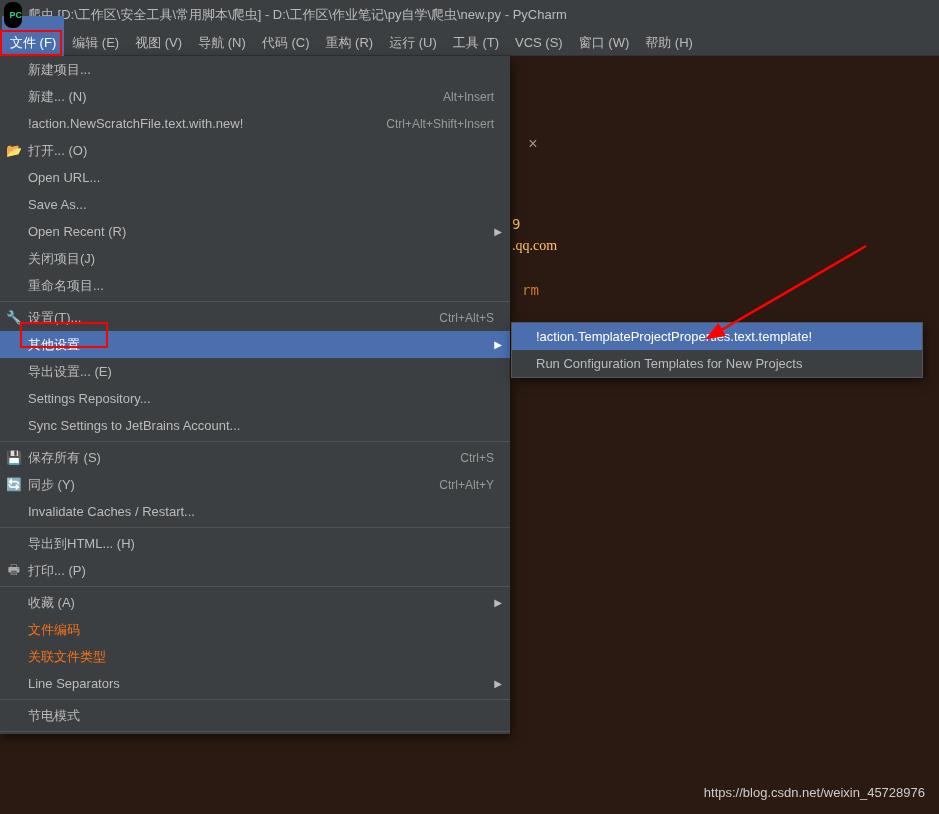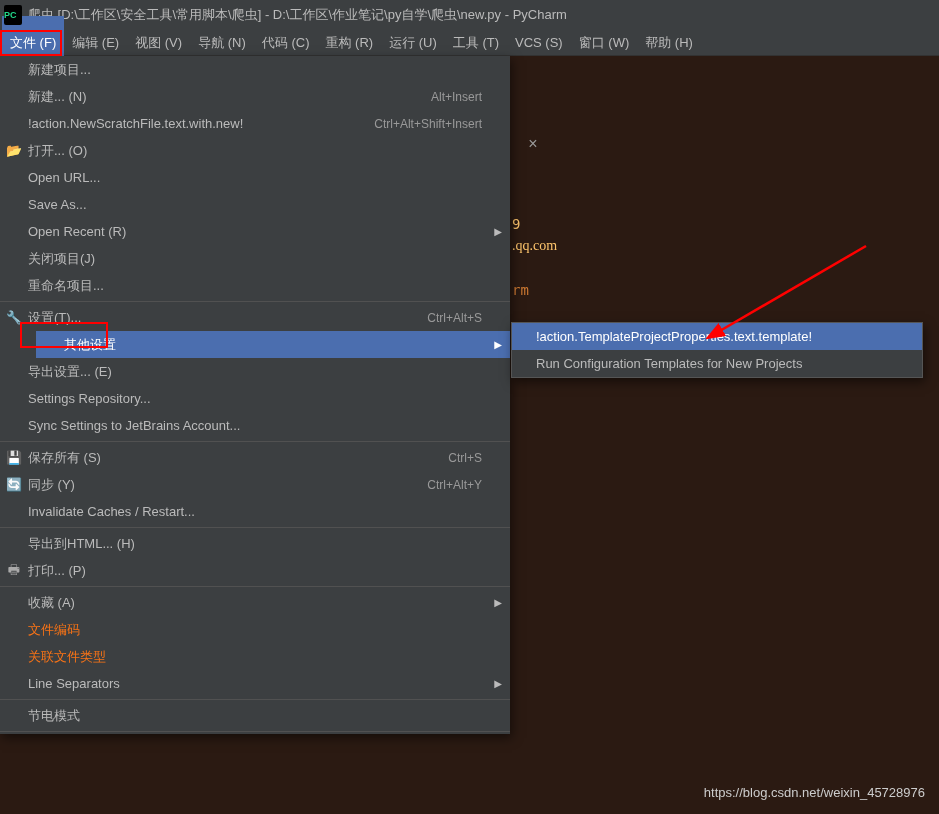"PC" .title-bar .app-icon { border-radius: 2px -> 8px; height: 20px -> 26px; justify-content: flex-start -> flex-end }
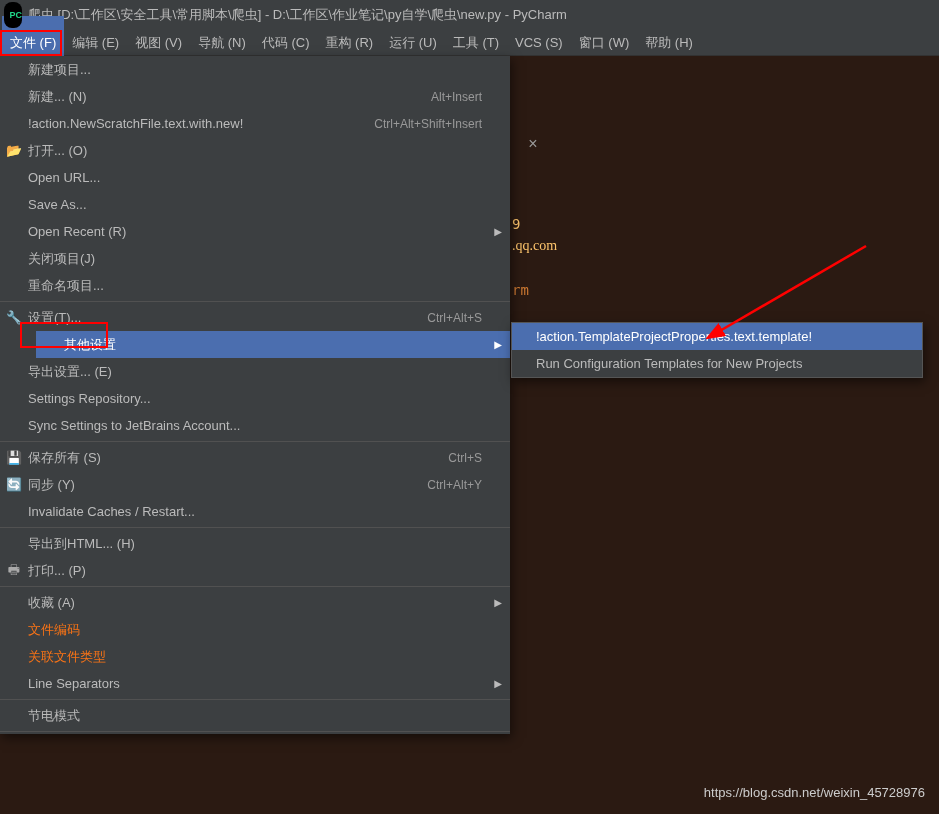"新建项目..." .dd-item { padding: 0 28px 0 28px -> 0 16px 0 28px }
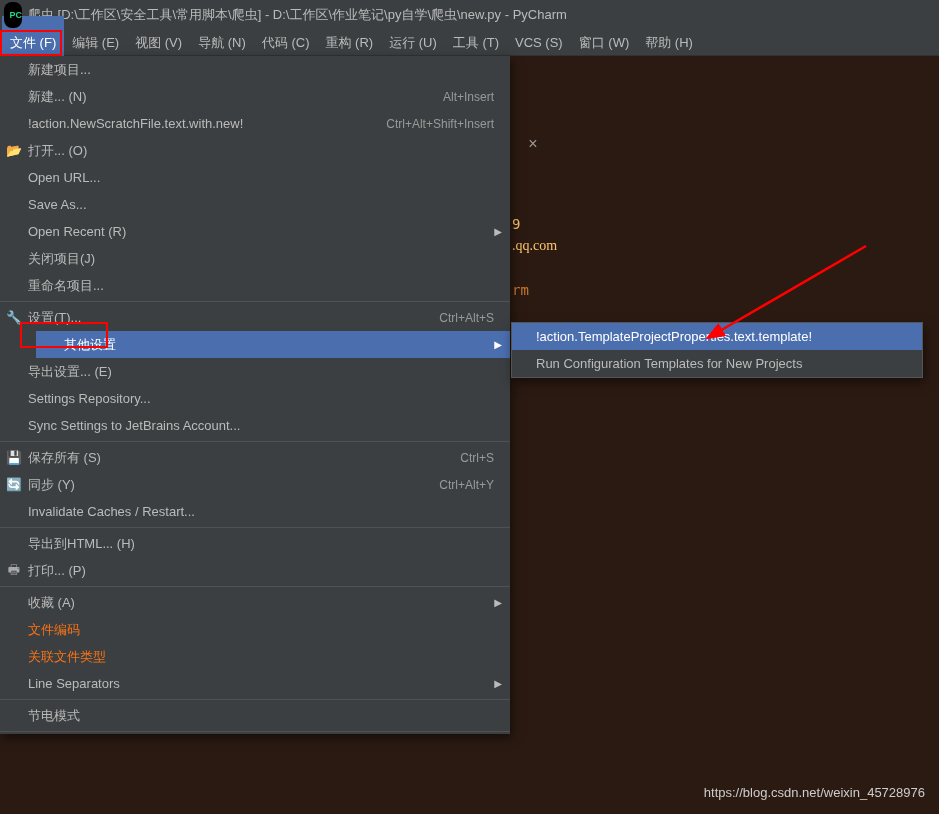"rm" div.code-text { margin-left: none -> 10px }
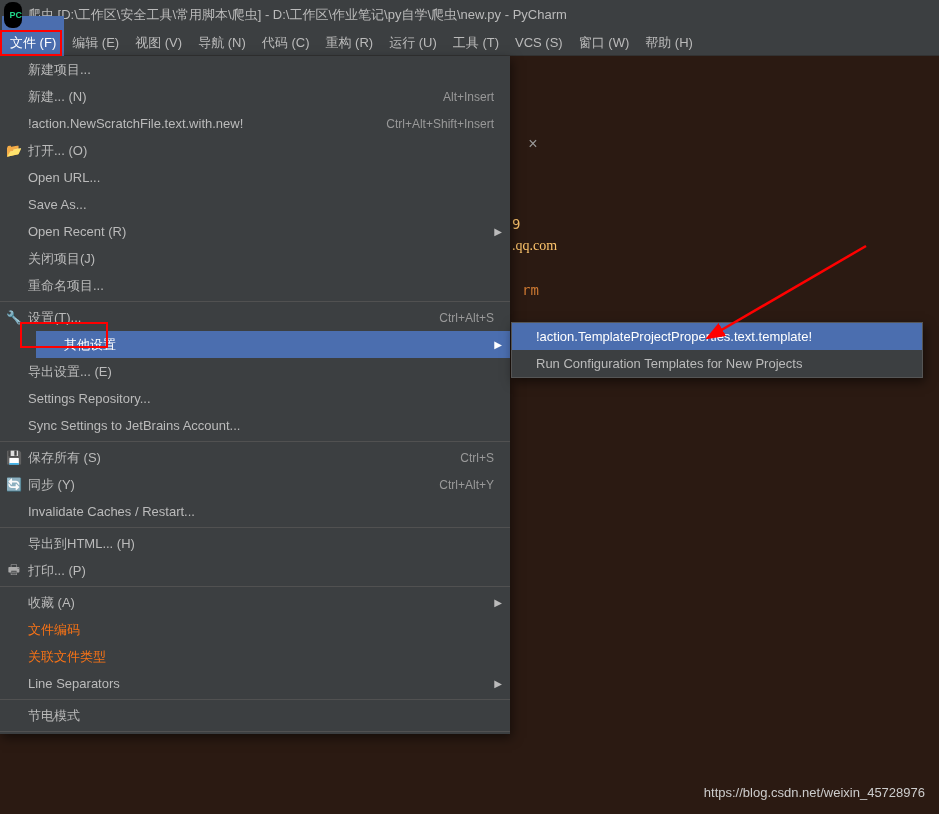"其他设置" .dd-item.selected { margin-left: 36px -> none }
